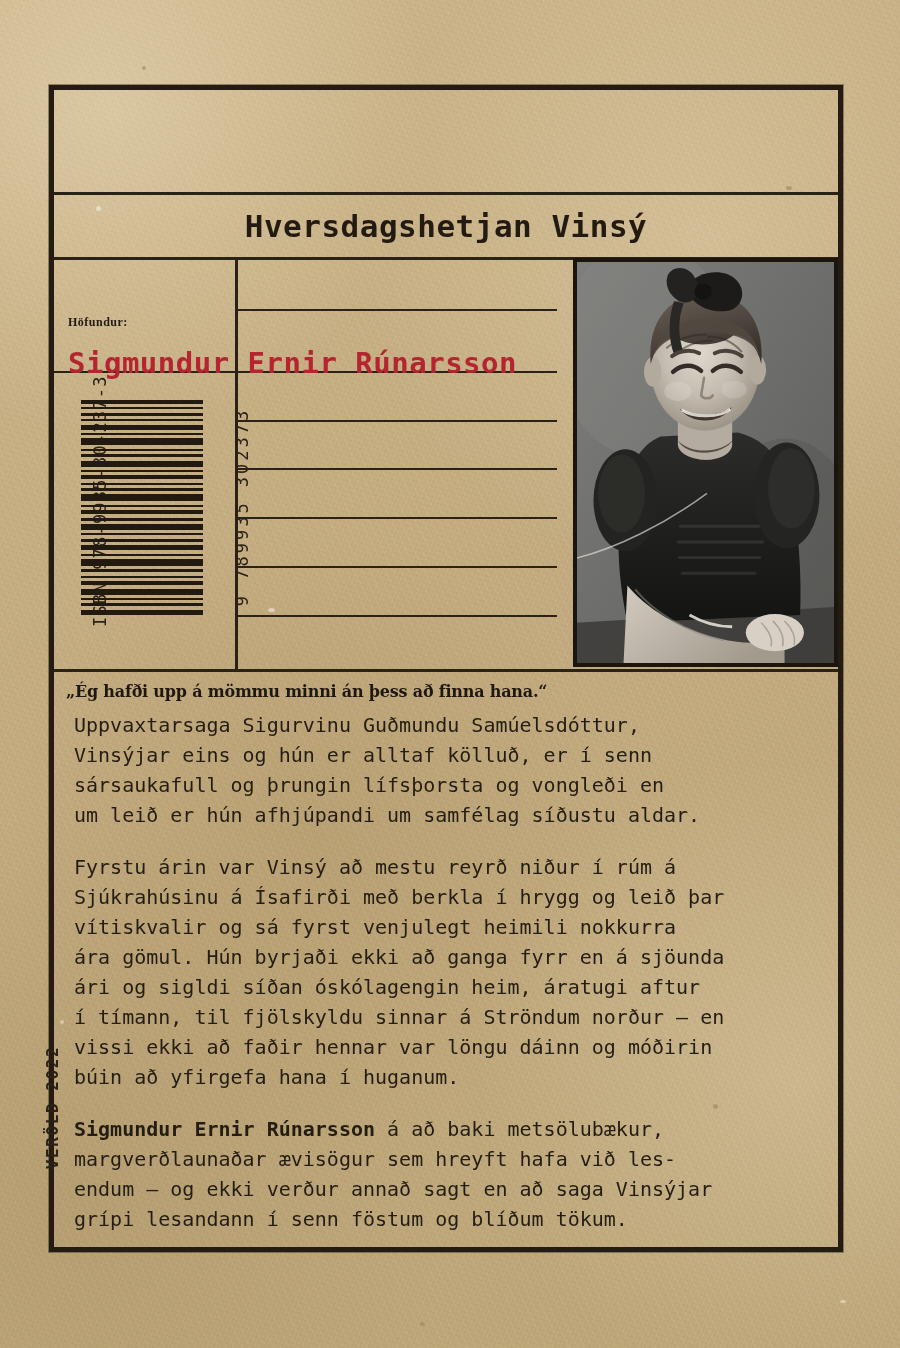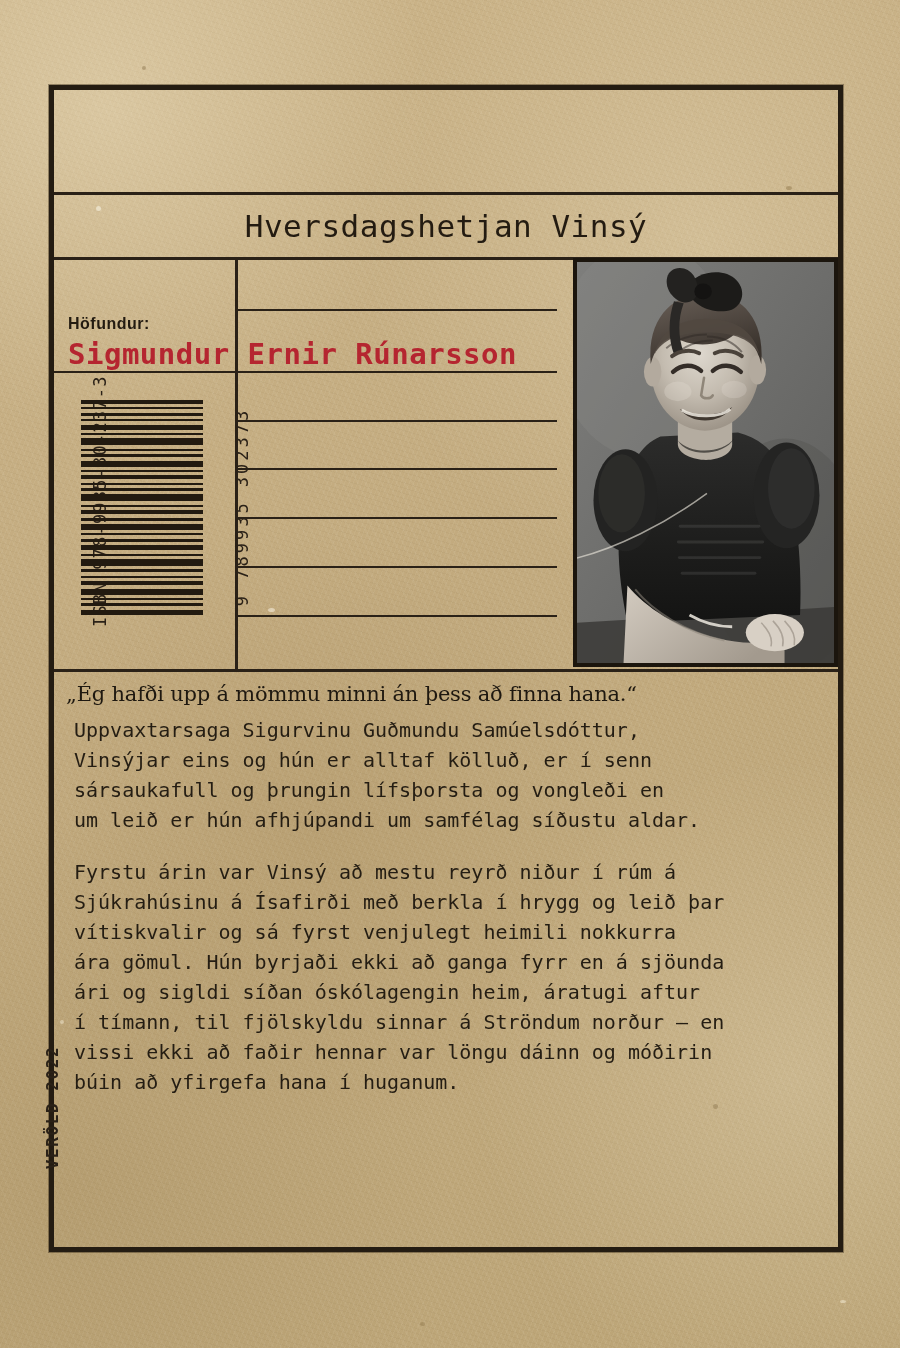"Hversdagshetjan Vinsý" .subtitle { font-weight: normal -> bold }
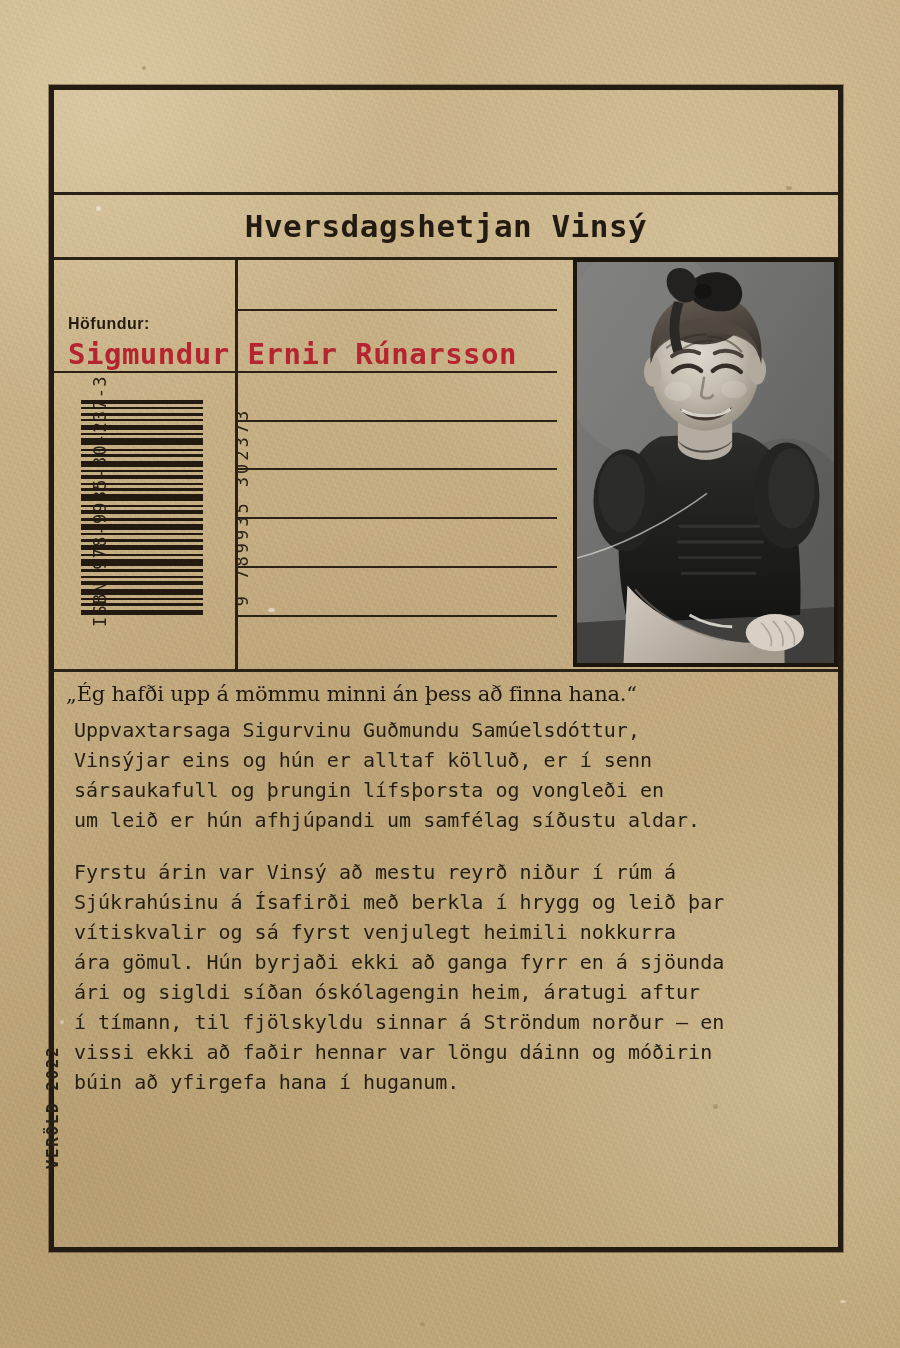"Höfundur:" .author-label { font-family: Liberation Sans, sans-serif -> Liberation Serif, serif; font-size: 16px -> 12px; margin-bottom: 4px -> 16px }
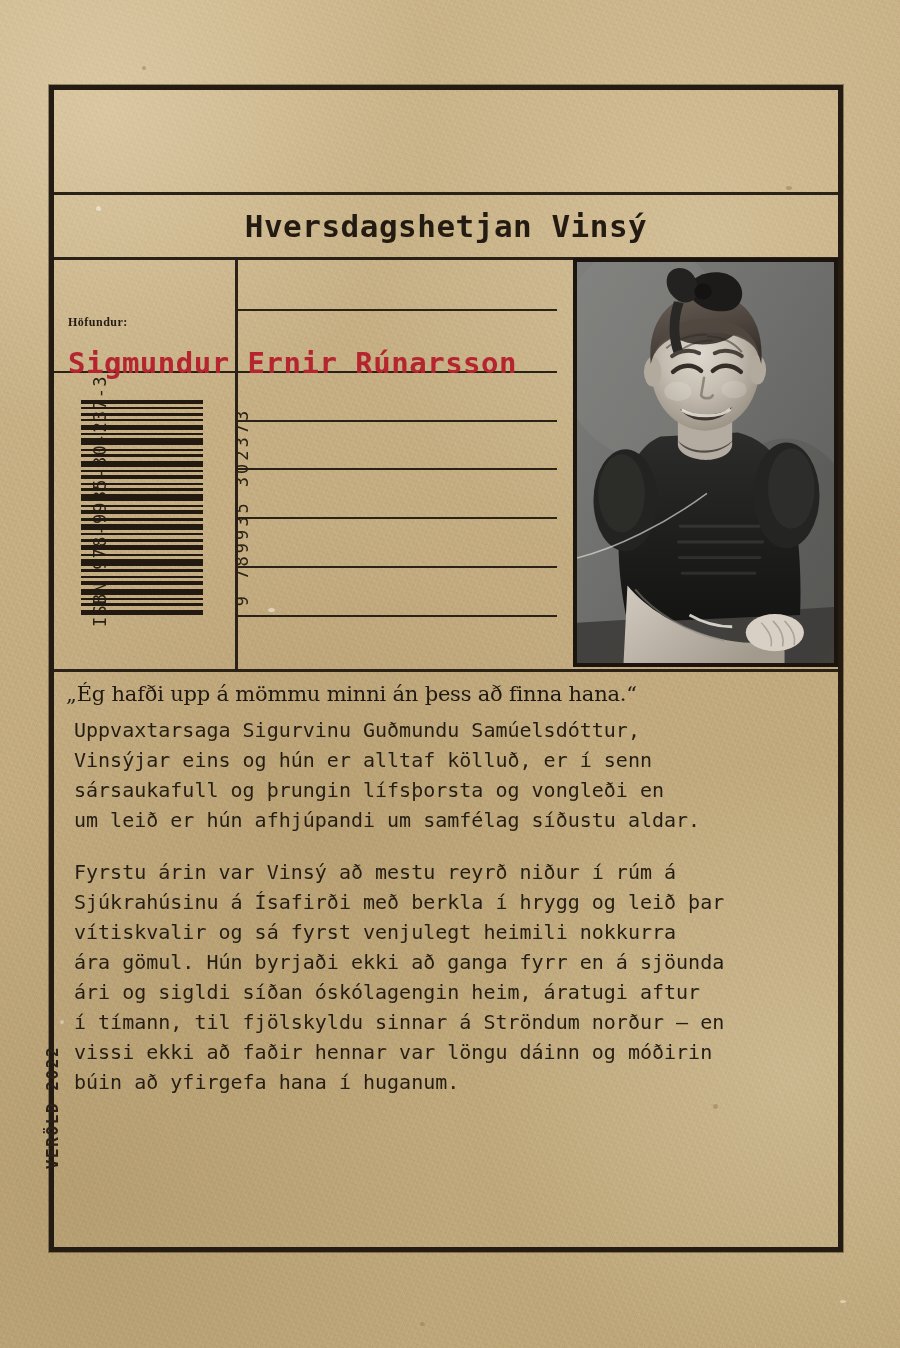"„Ég hafði upp á mömmu" .pull-quote { font-size: 21px -> 16px; font-weight: normal -> bold }
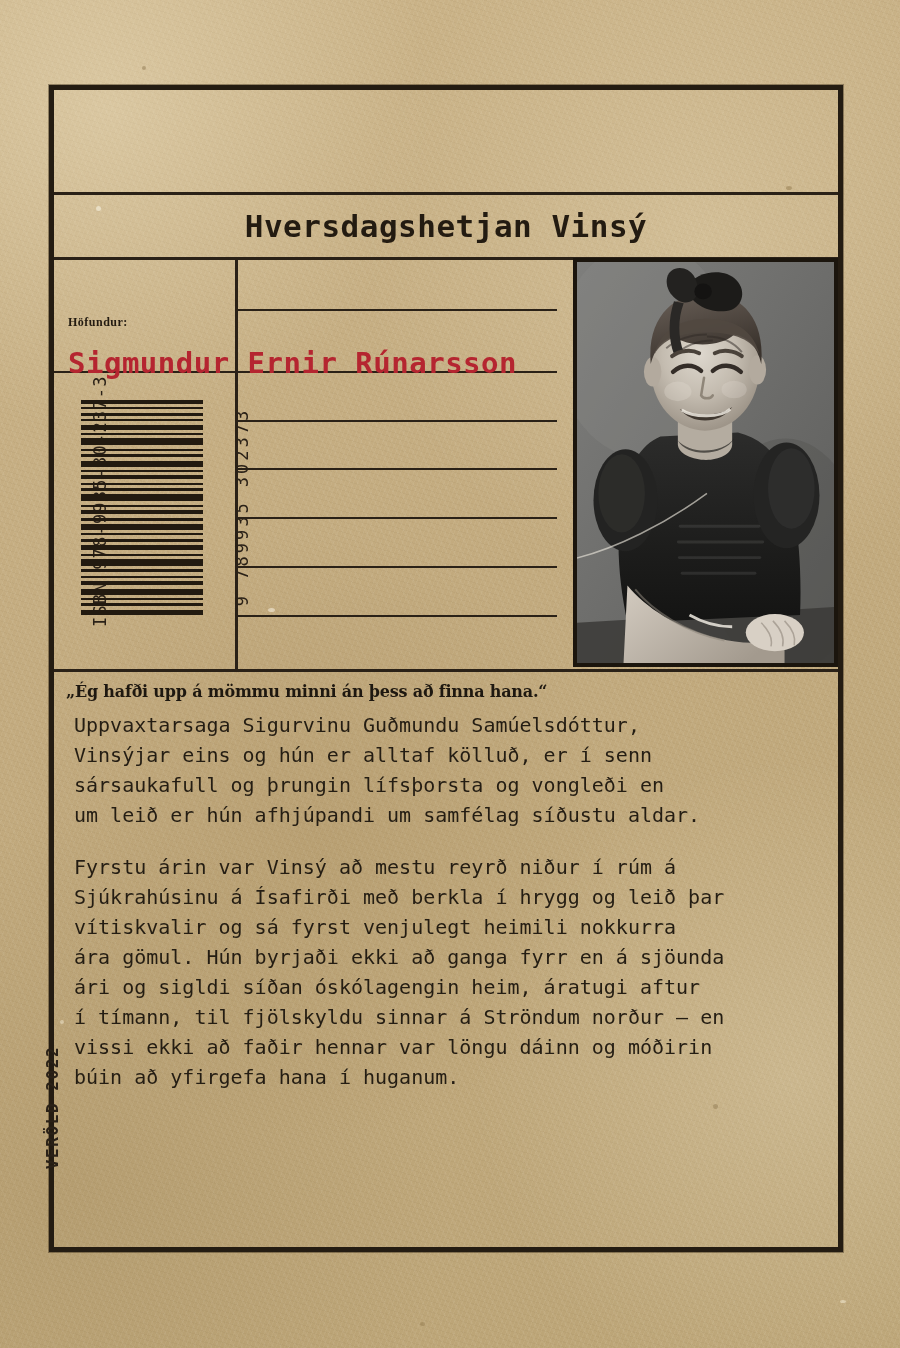"Sigmundur Ernir Rúnarsson á að" p.para { html: none -> <p><b>Sigmundur Ernir Rúnarsson</b><span> á að baki metsölubækur, margverðlaunaðar ævisögur sem hreyft hafa við les- endum — og ekki verður annað sagt en að saga Vinsýjar grípi lesandann í senn föstum og blíðum tökum.</span></p> }
